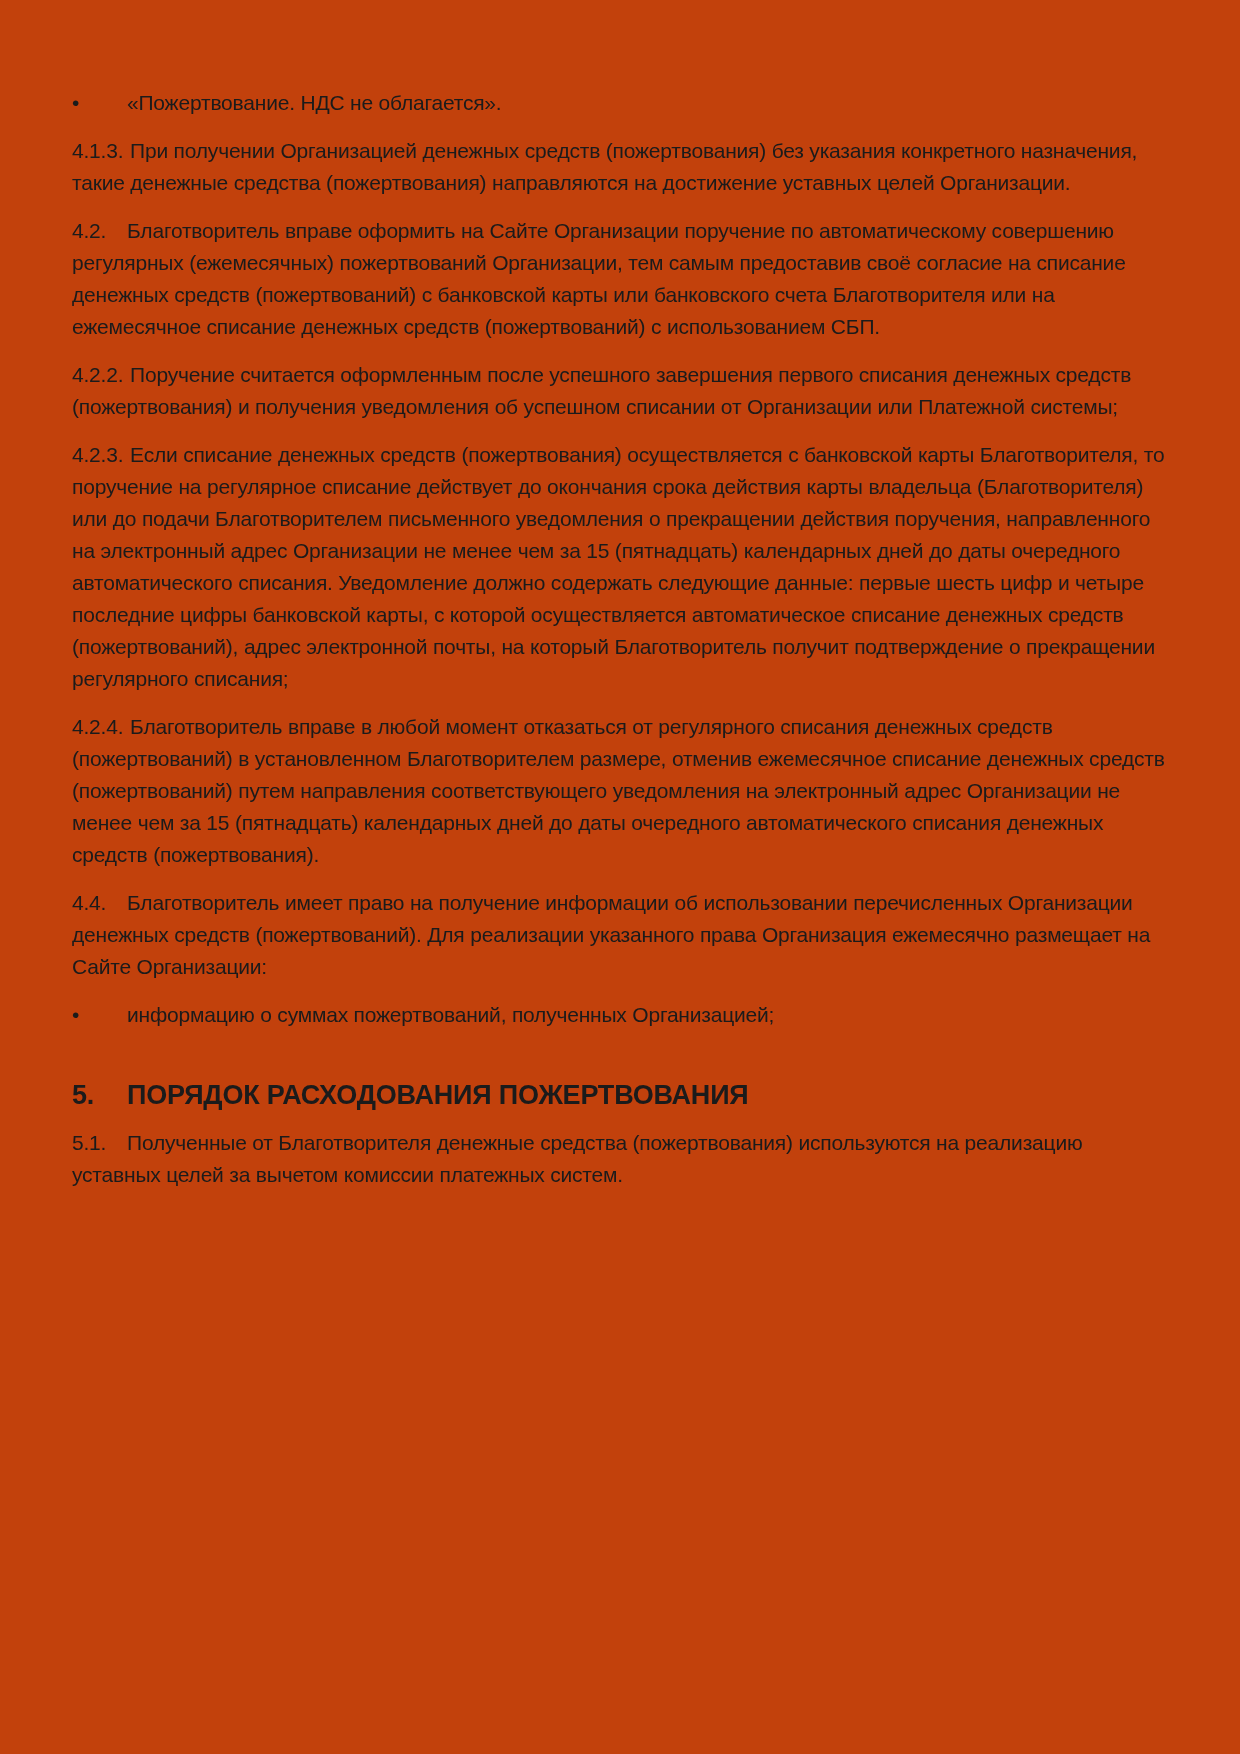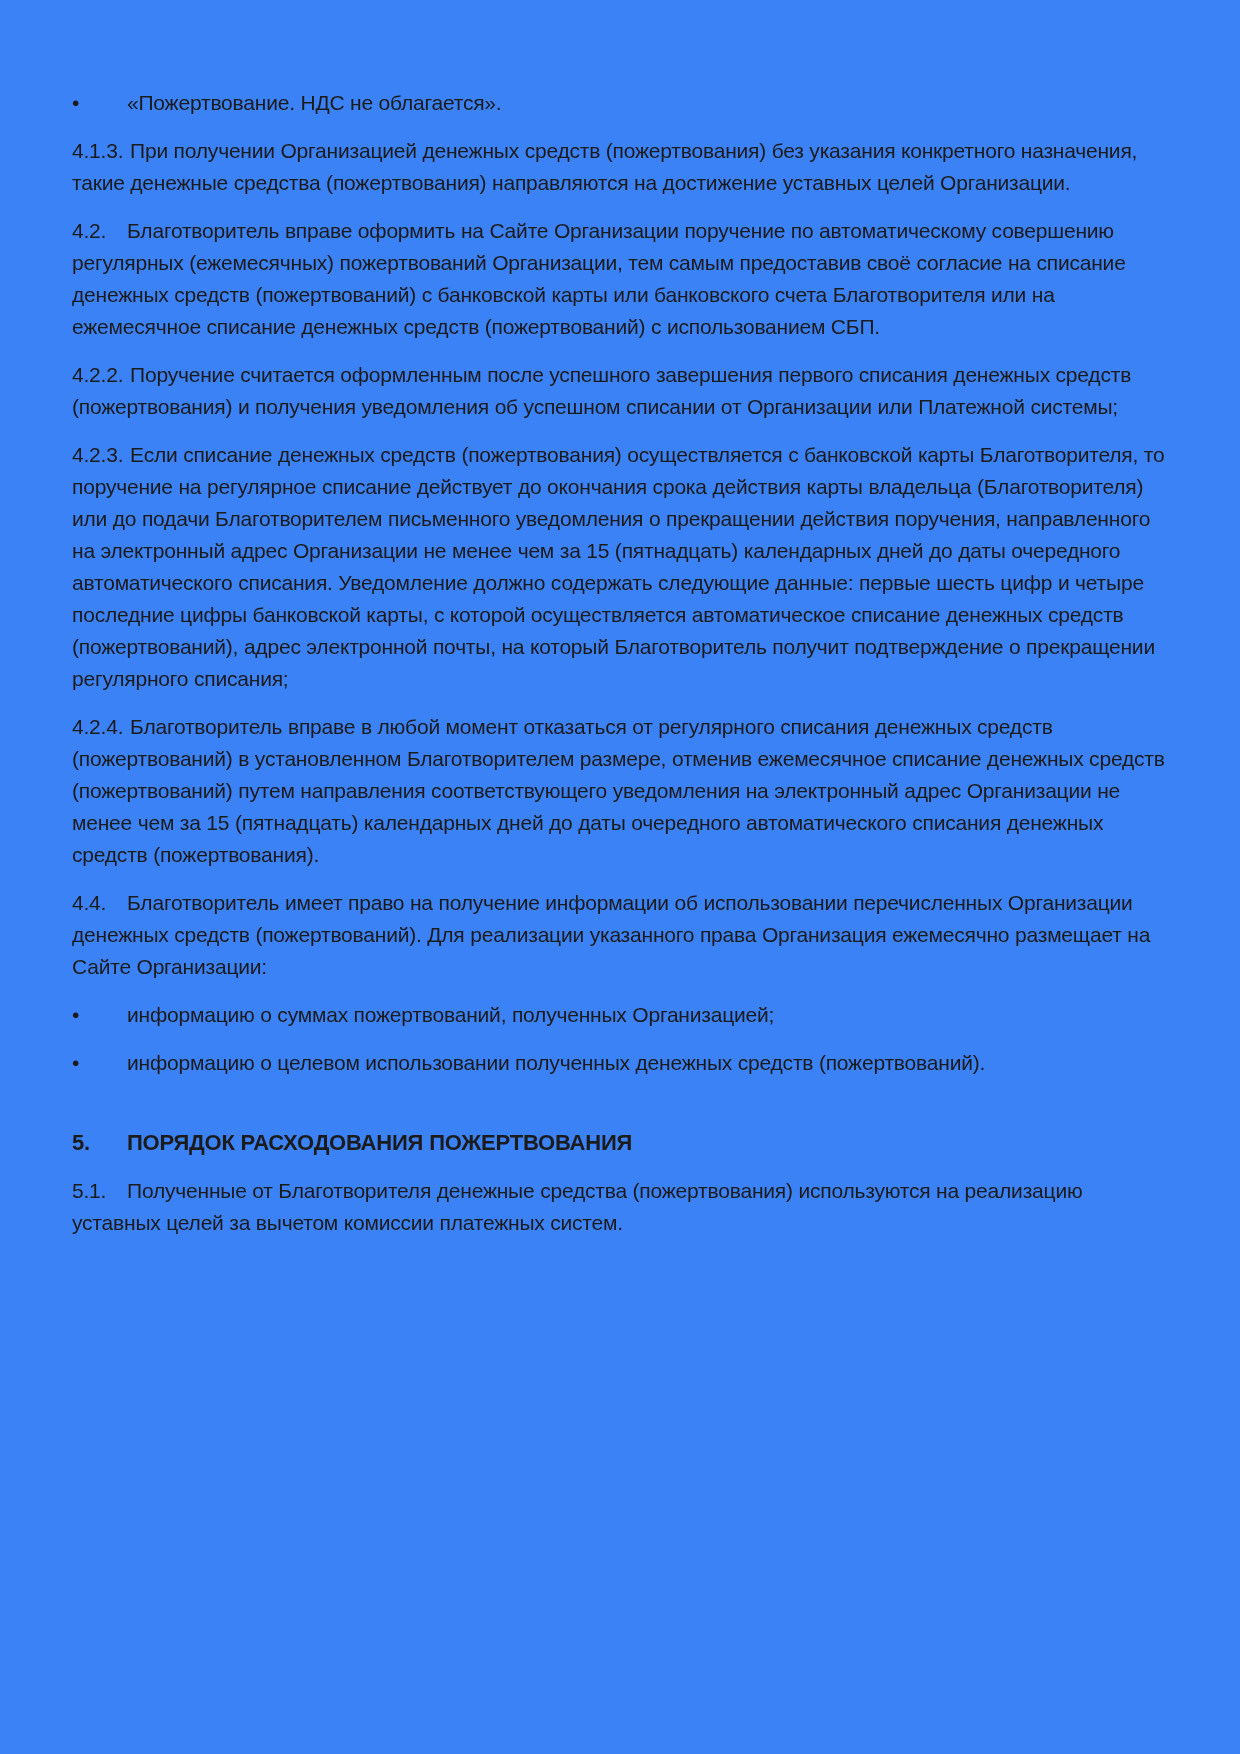"• «Пожертвование. НДС не облагается»." .page { background: #3b82f6 -> #c2410c }
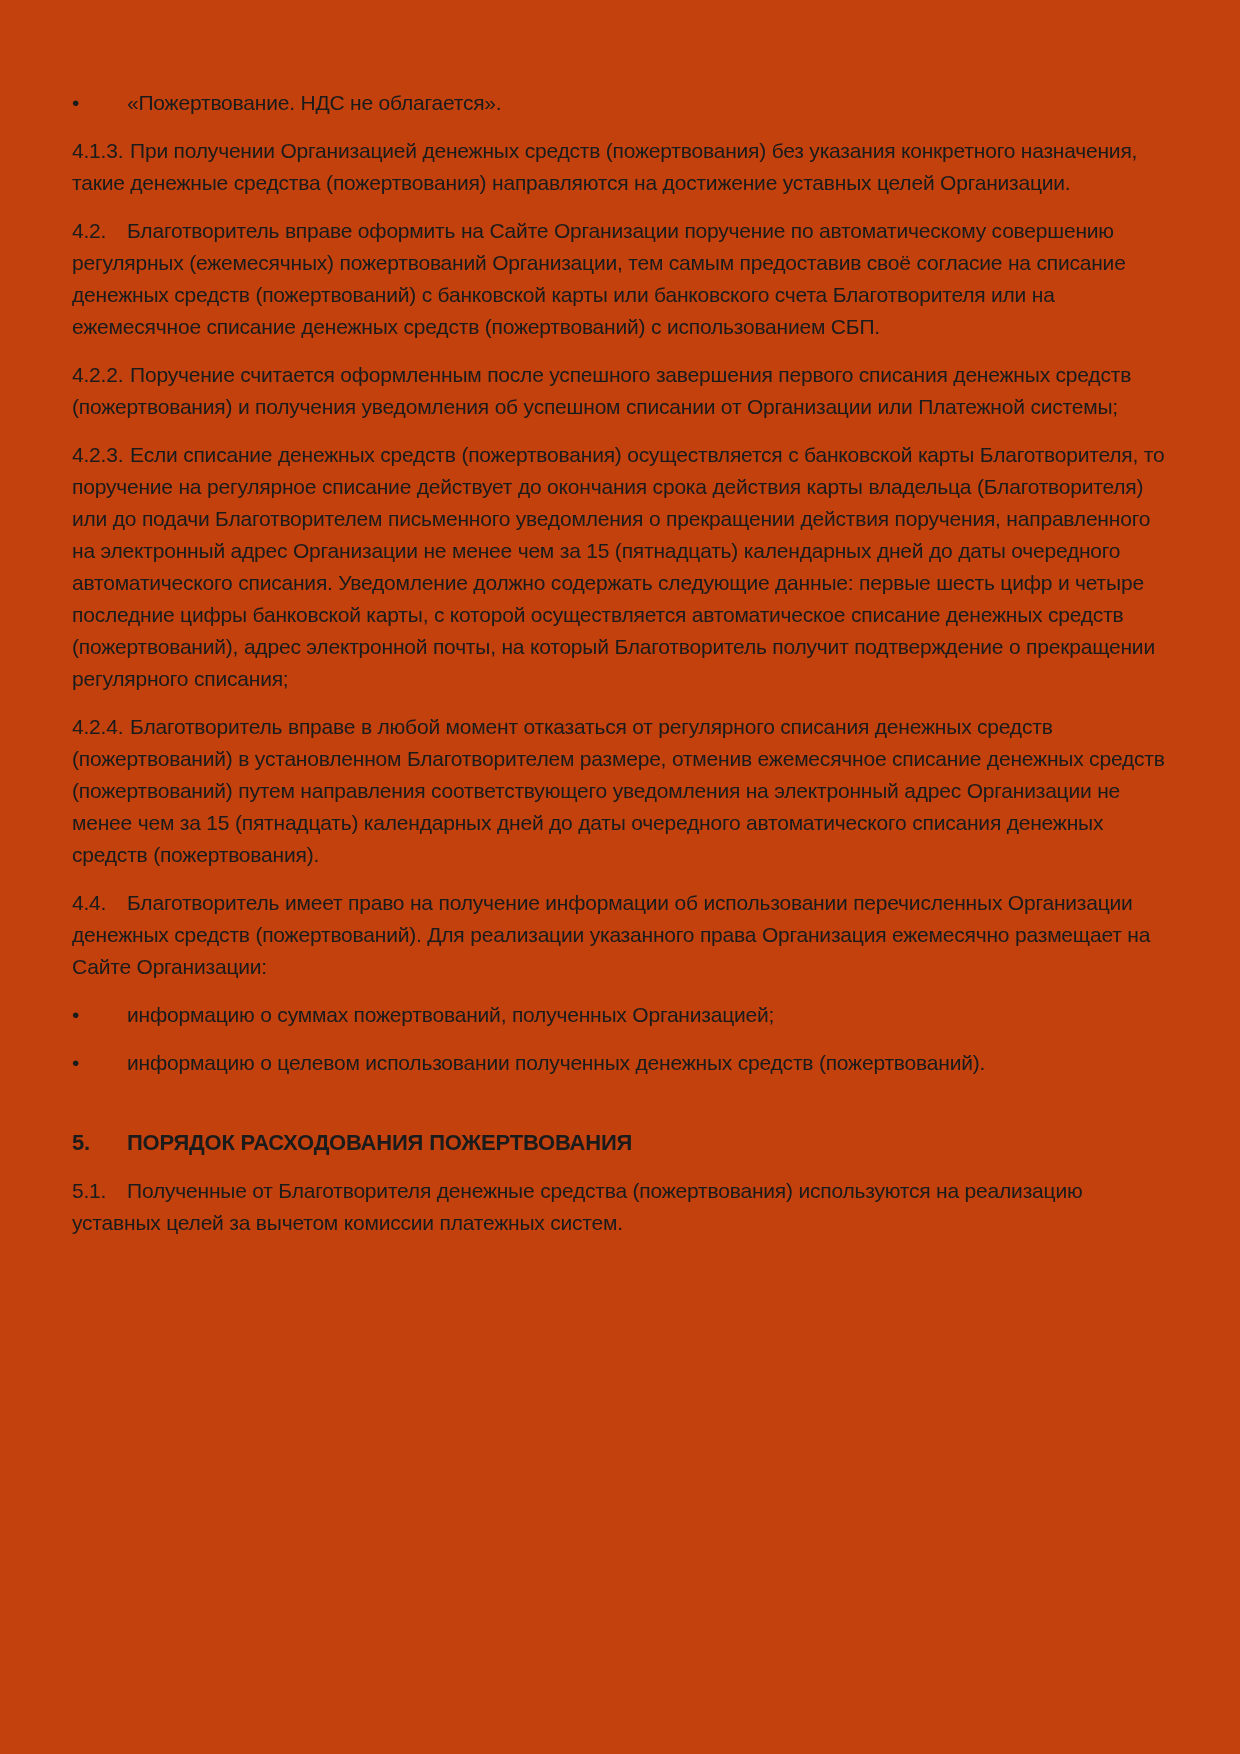"• информацию о целевом использовании" p.block { html: <p> <span>•</span><span>информацию о целевом использовании полученных денежных средств (пожертвований).</span> </p> -> none }
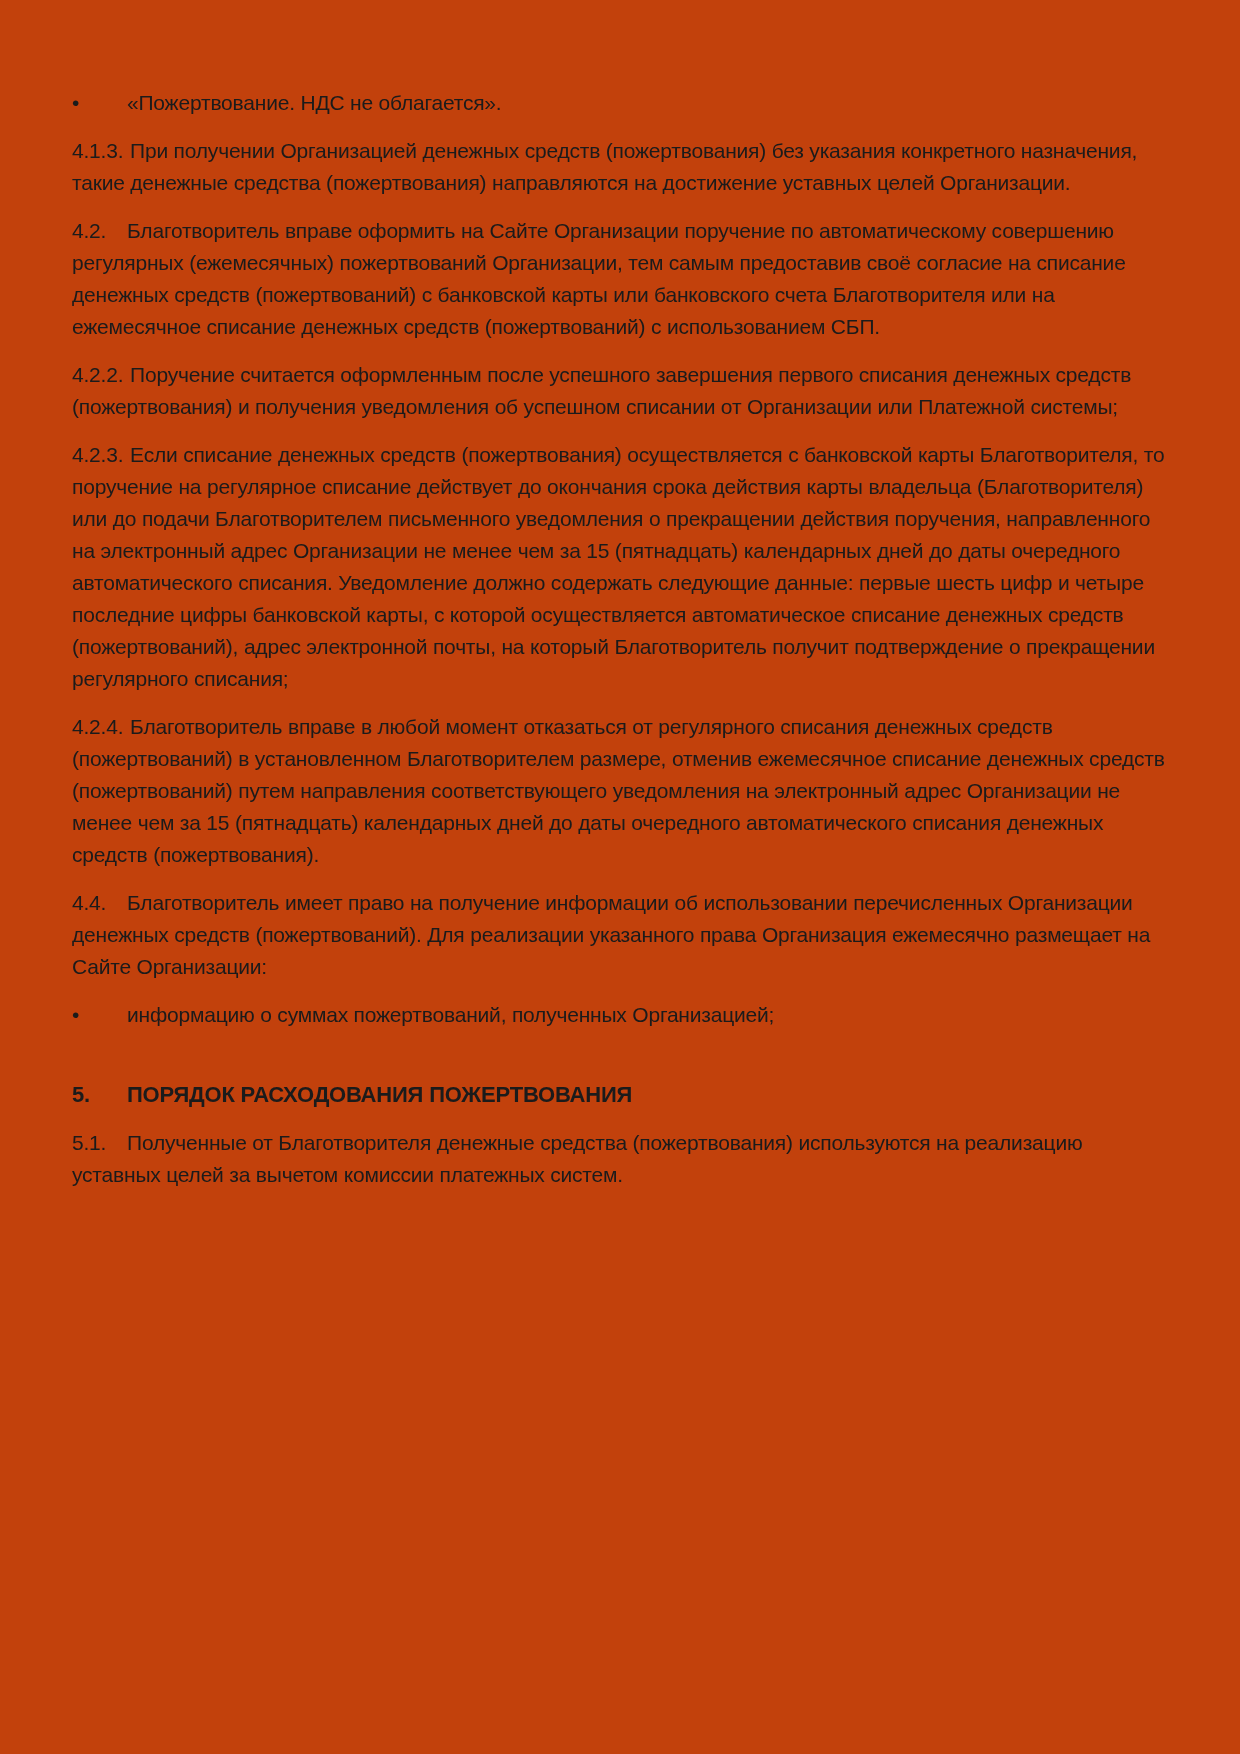"5. ПОРЯДОК РАСХОДОВАНИЯ ПОЖЕРТВОВАНИЯ" h2.section-heading { font-size: 22px -> 27px }
